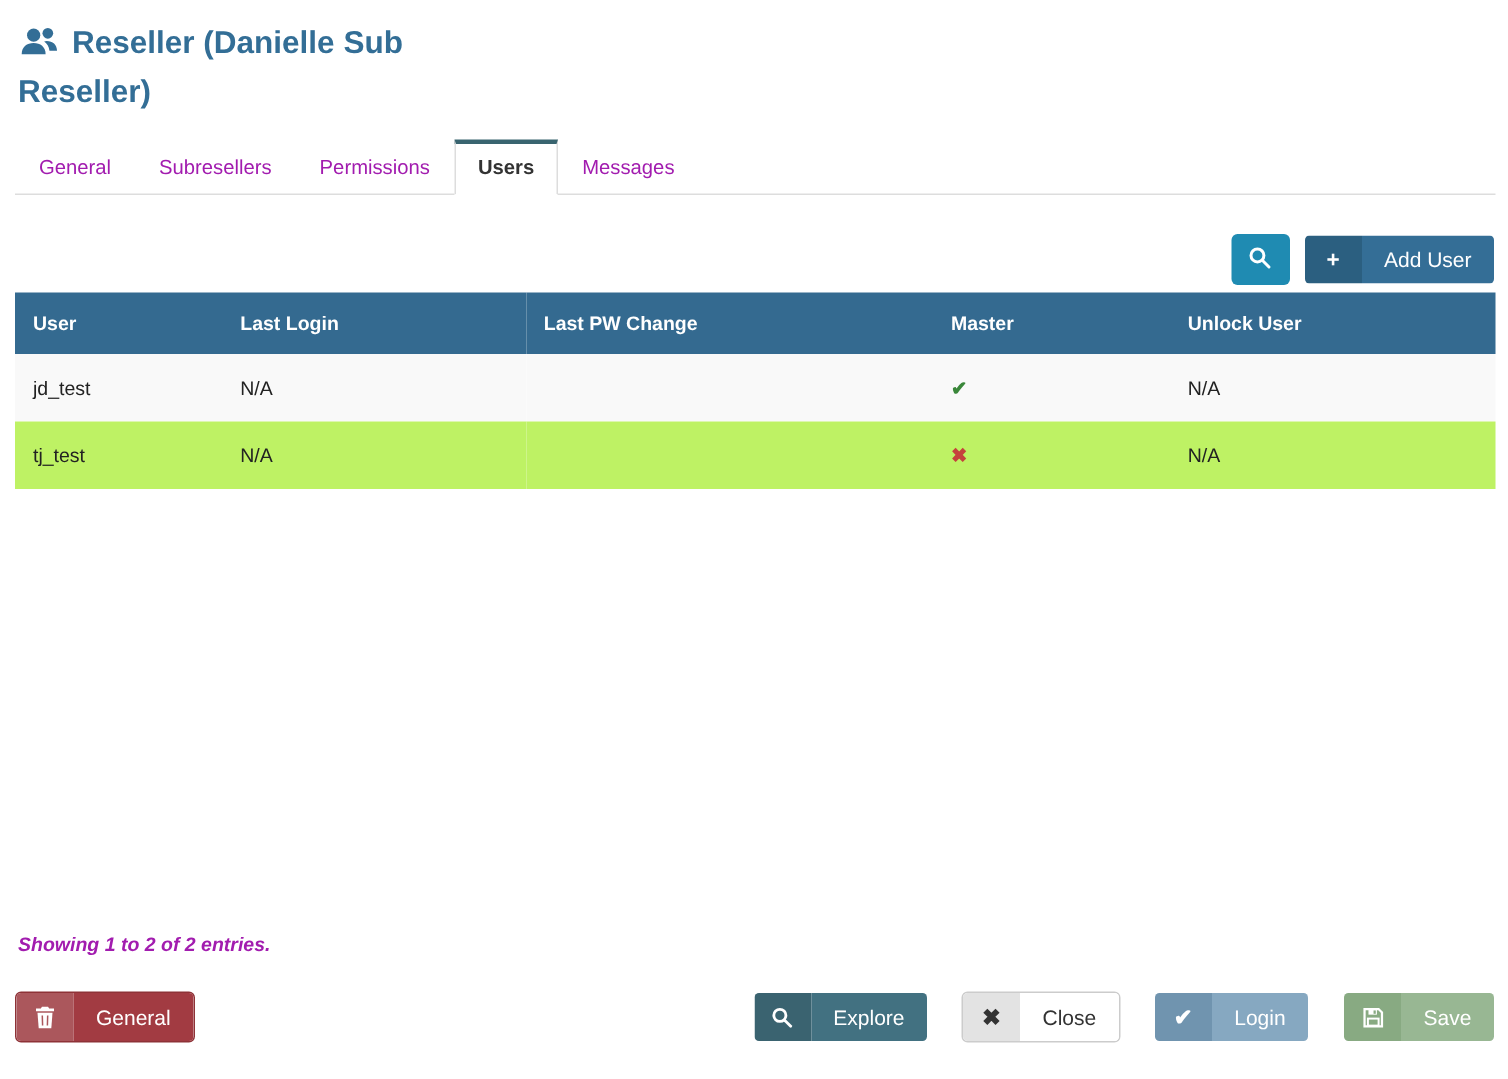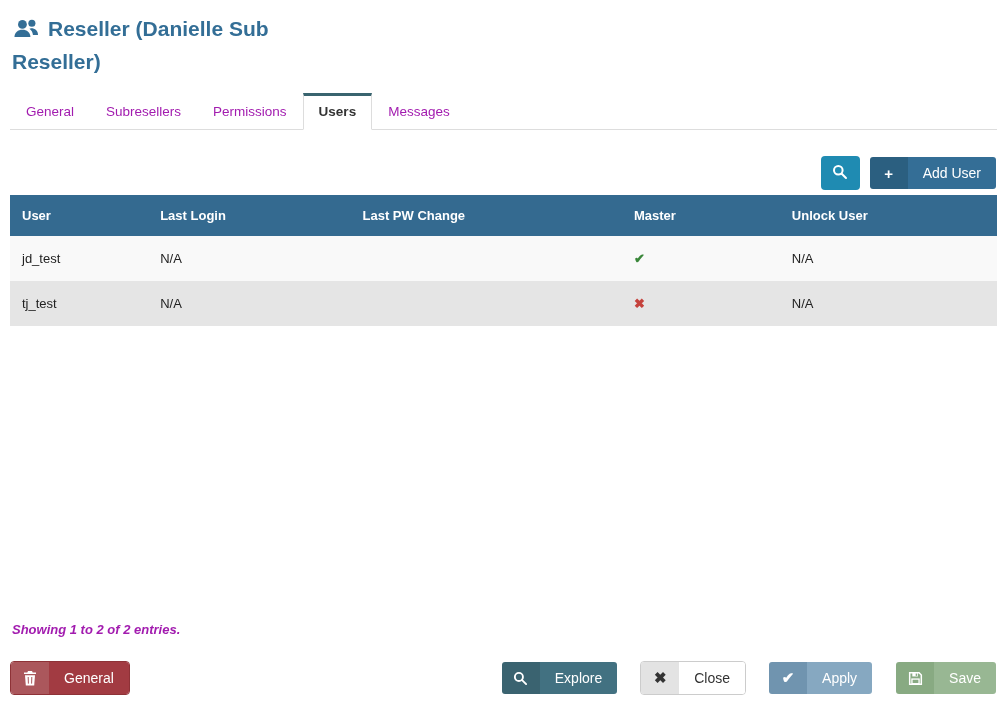"tj_test" .user-table tr.even { background: #e5e5e5 -> #bef264 }
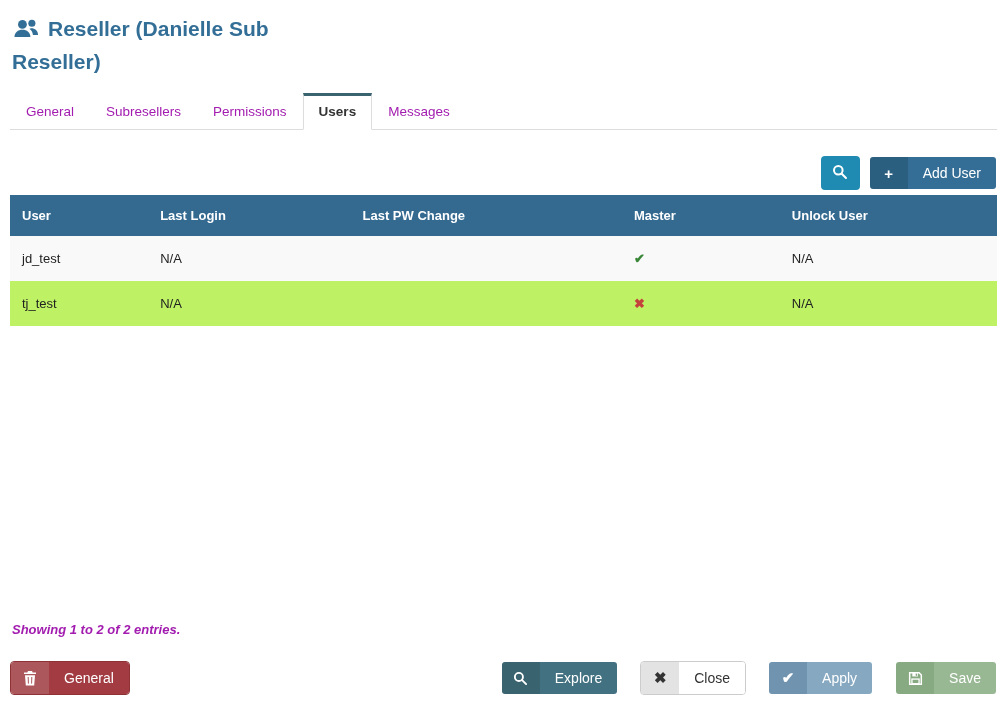"Apply" span.seg-label { text: Apply -> Login }
